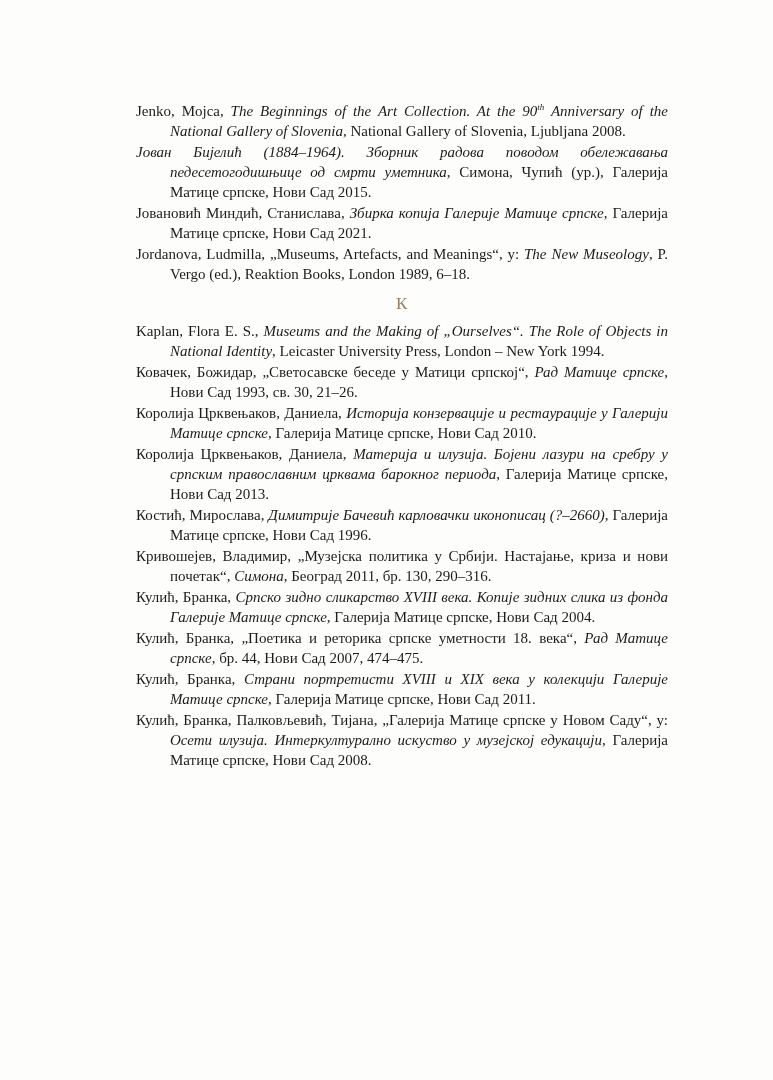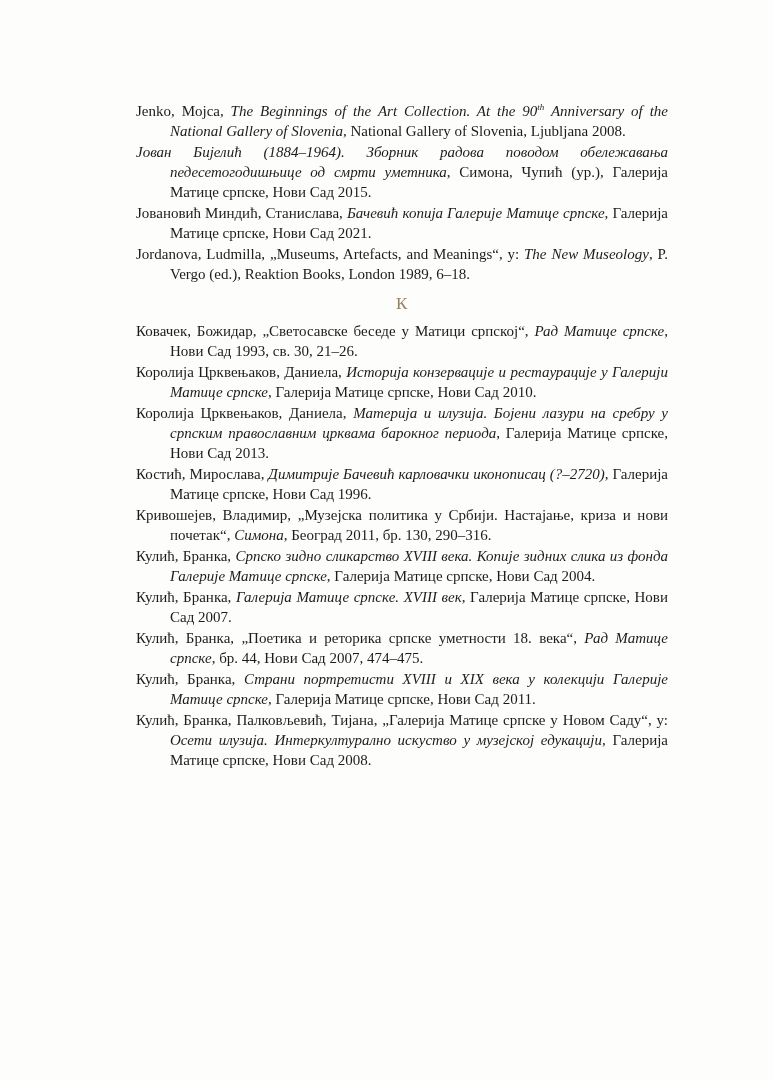"Бачевић копија Галерије Матице српске" i { text: Бачевић -> Збирка }
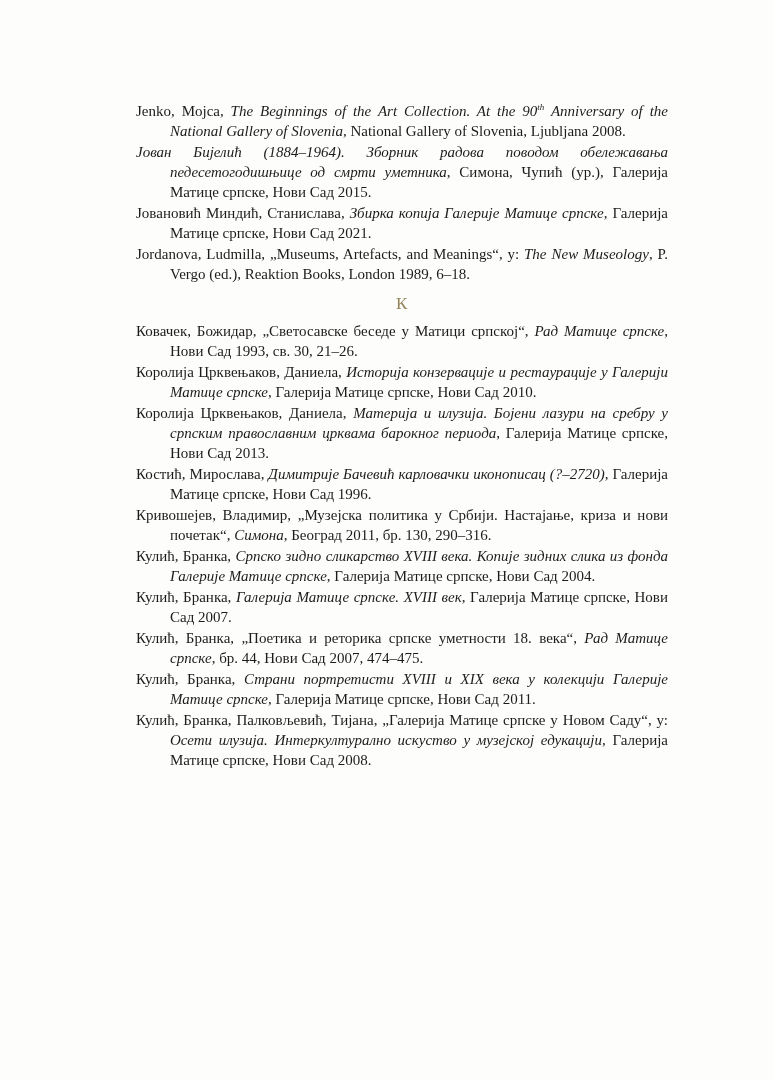"Kaplan, Flora E. S., Museums" p.entry { html: none -> <p>Kaplan, Flora E. S., <i>Museums and the Making of „Ourselves“. The Role of Objects in National Identity</i>, Leicaster University Press, London – New York 1994.</p> }
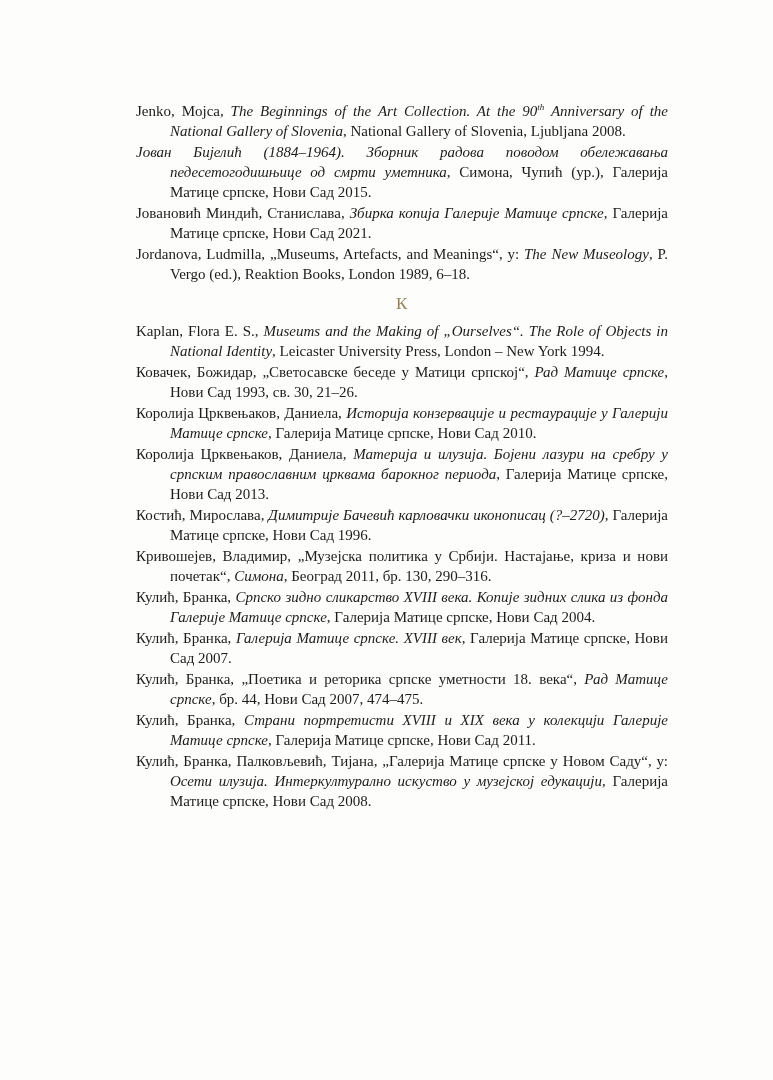"Димитрије Бачевић карловачки иконописац" i { text: 2720 -> 2660 }
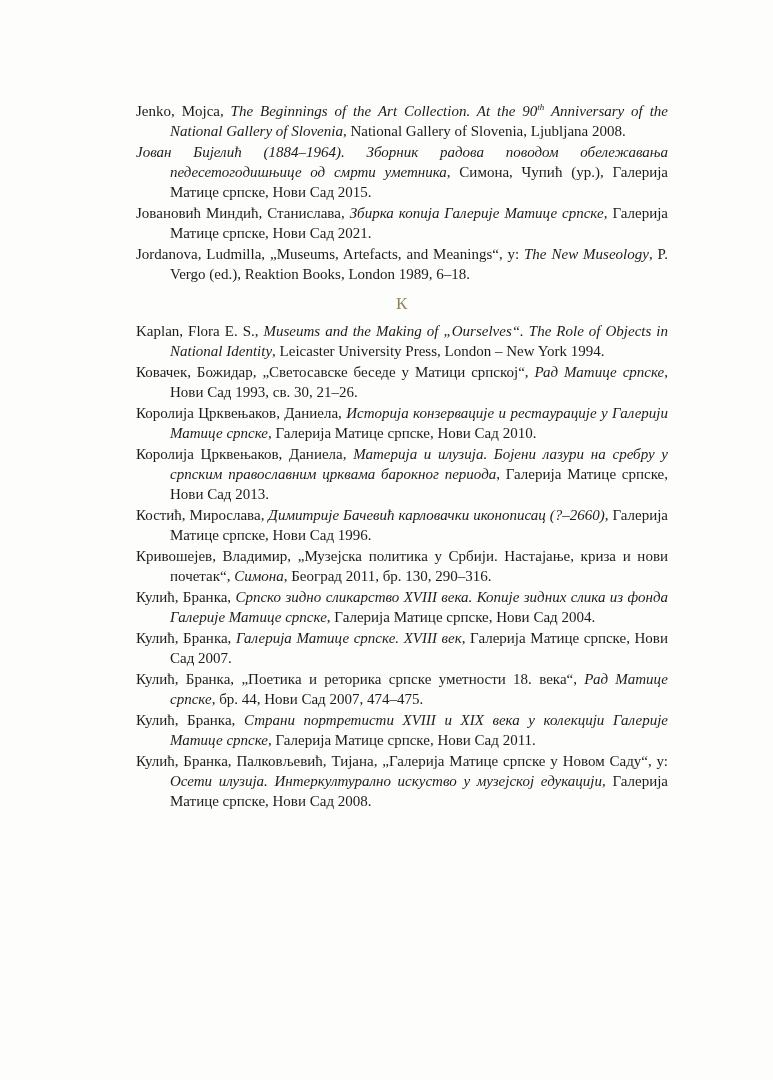"Кулић, Бранка, Галерија Матице српске." p.entry { html: <p>Кулић, Бранка, <i>Галерија Матице српске. XVIII век</i>, Галерија Матице српске, Нови Сад 2007.</p> -> none }
